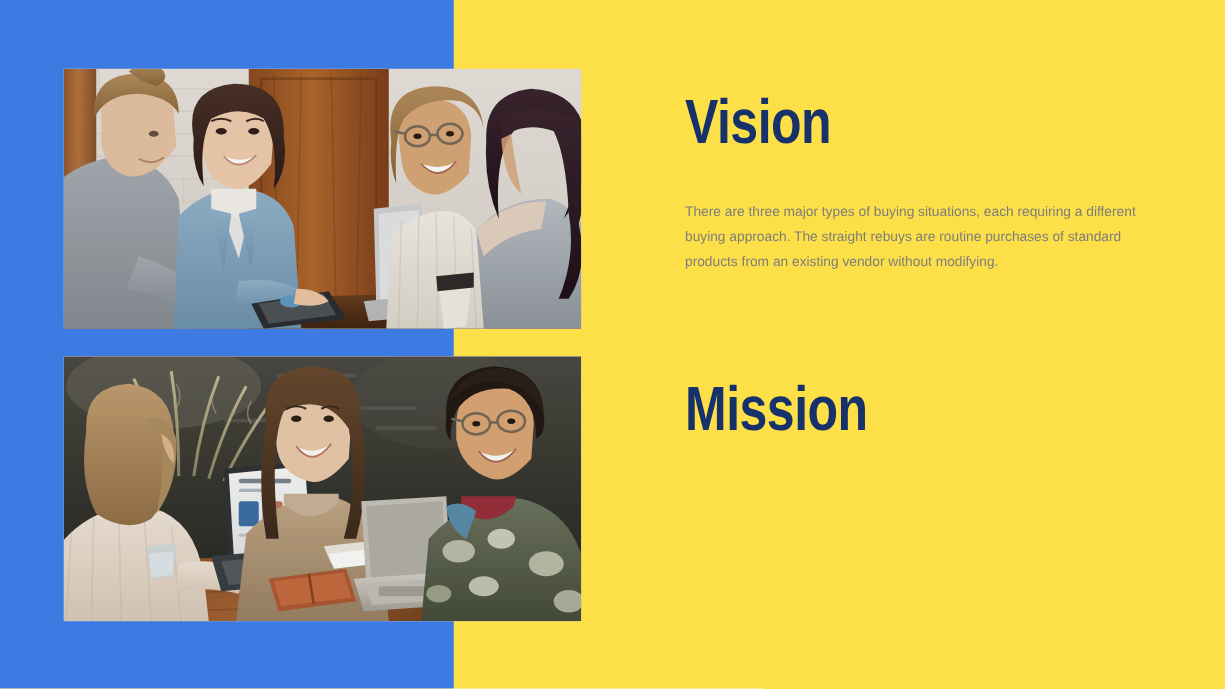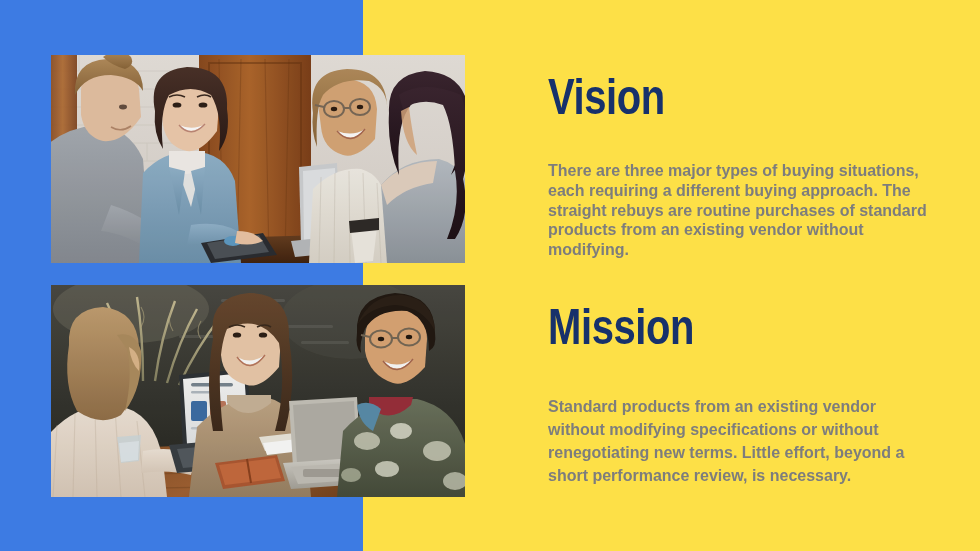"There are three major types" .body-text { font-size: 16px -> 11px; font-weight: 700 -> 400 }
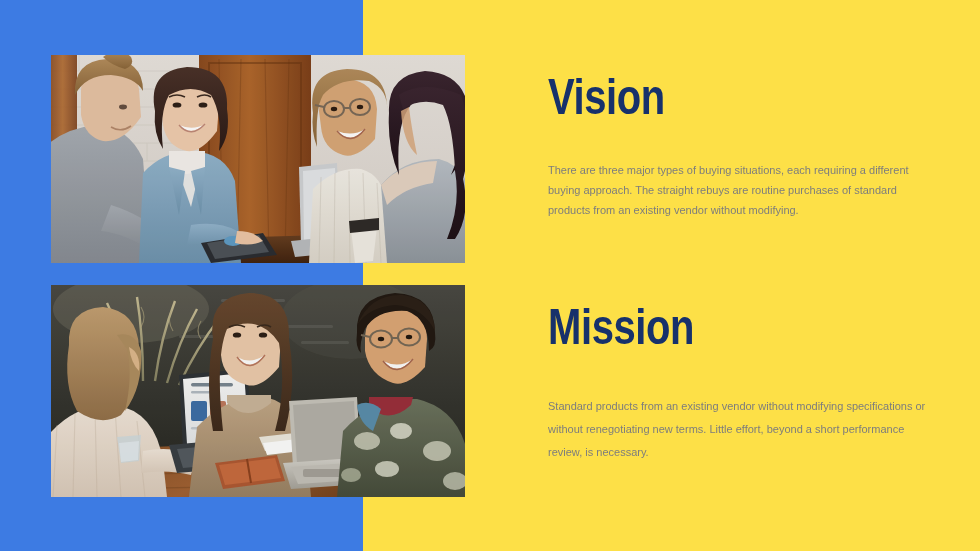"Standard products from an existing" p.body-text { html: <p>Standard products from an existing vendor without modifying specifications or without renegotiating new terms. Little effort, beyond a short performance review, is necessary.</p> -> none }
